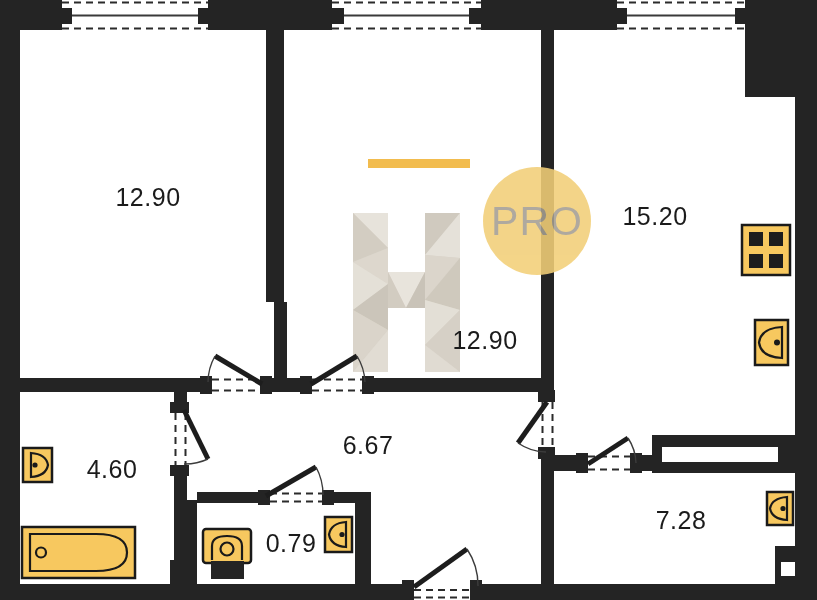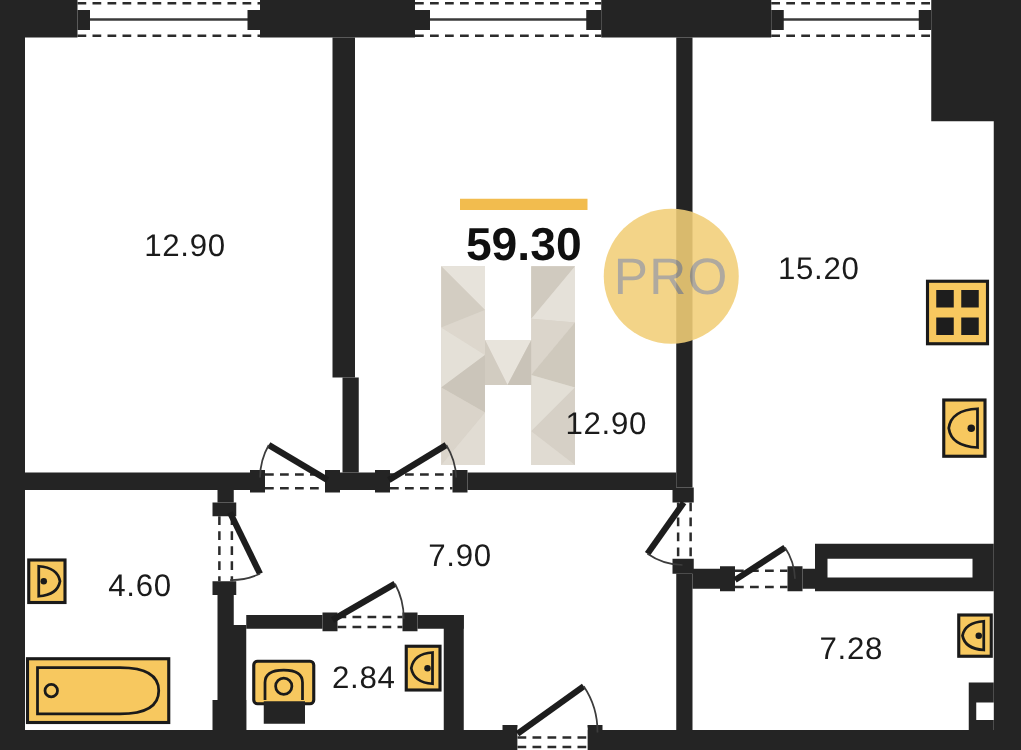"59.30" div.total-value { html: <div>59.30</div> -> none }
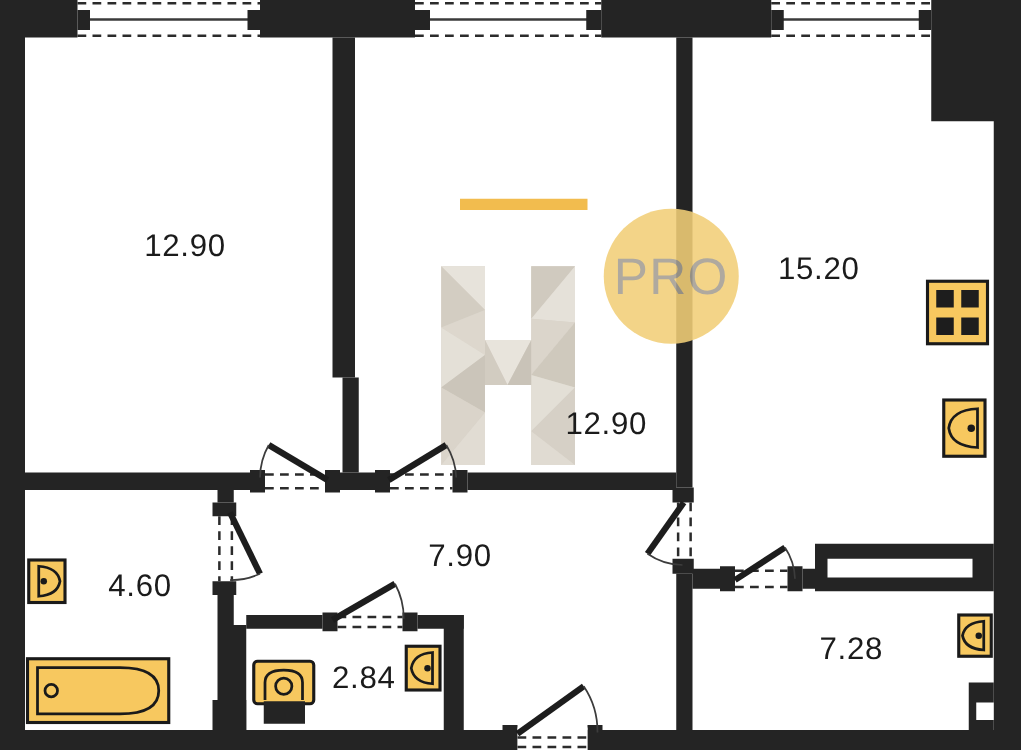"7.90" div.room-label { text: 7.90 -> 6.67 }
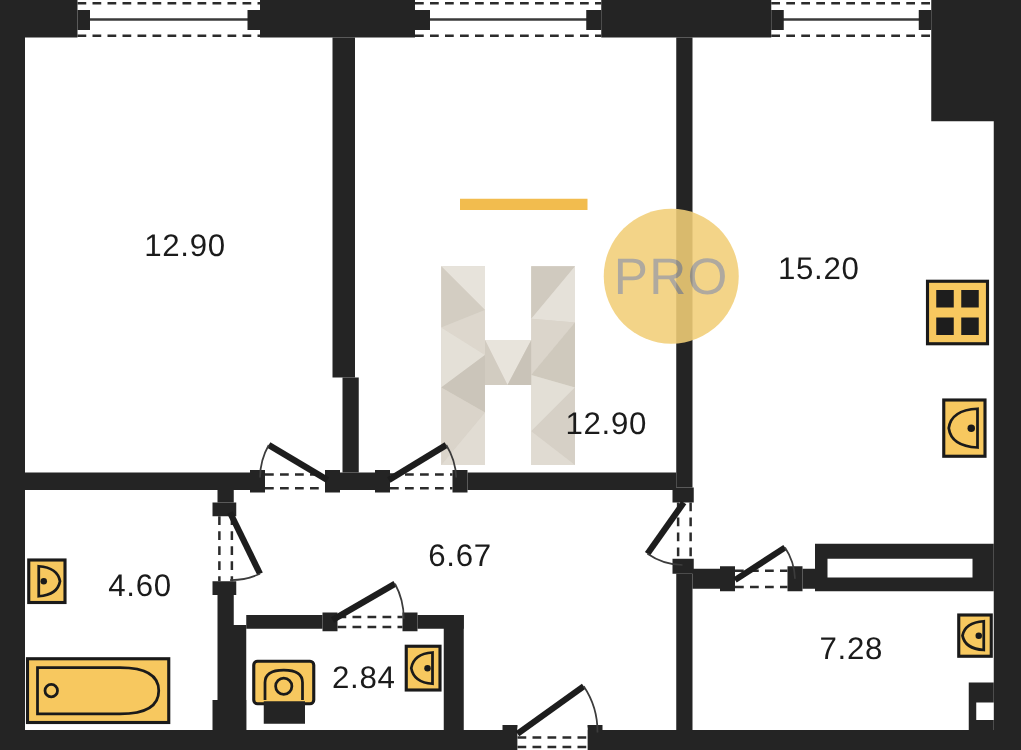"2.84" div.room-label { text: 2.84 -> 0.79 }
